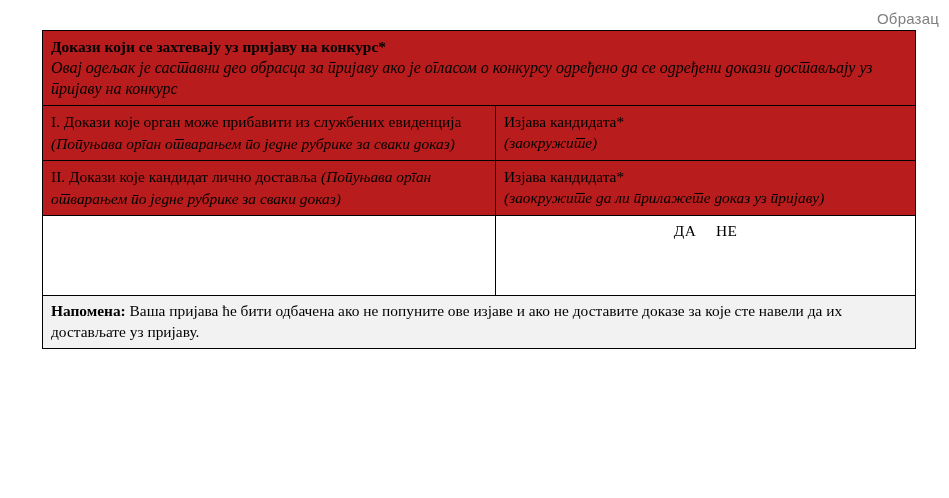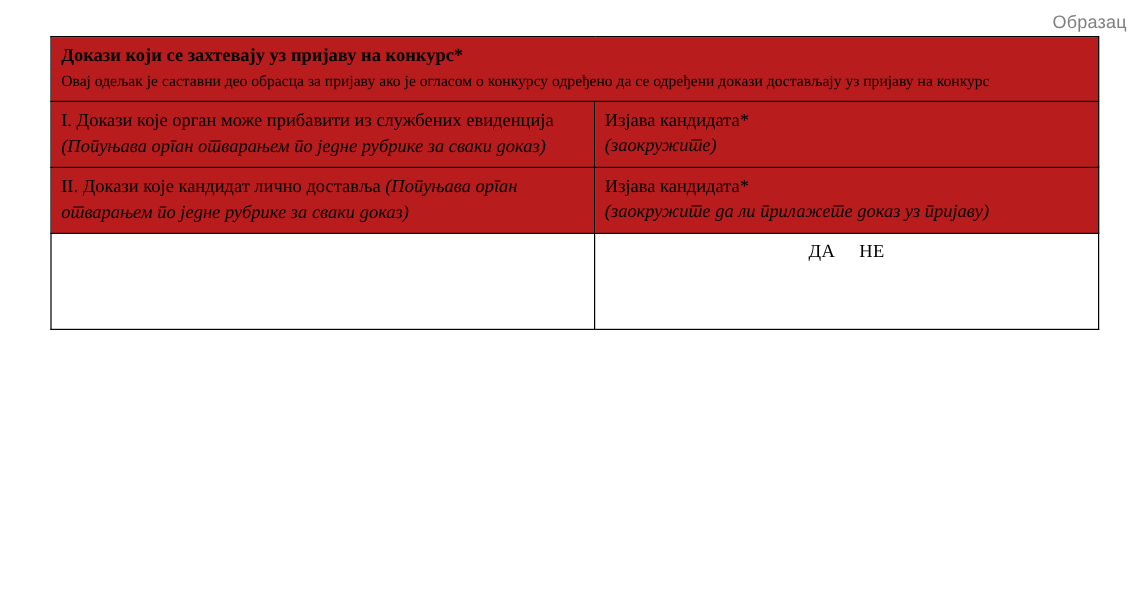"Овај одељак је саставни део" .subtitle-line { font-size: 13px -> 16px; font-style: none -> italic }
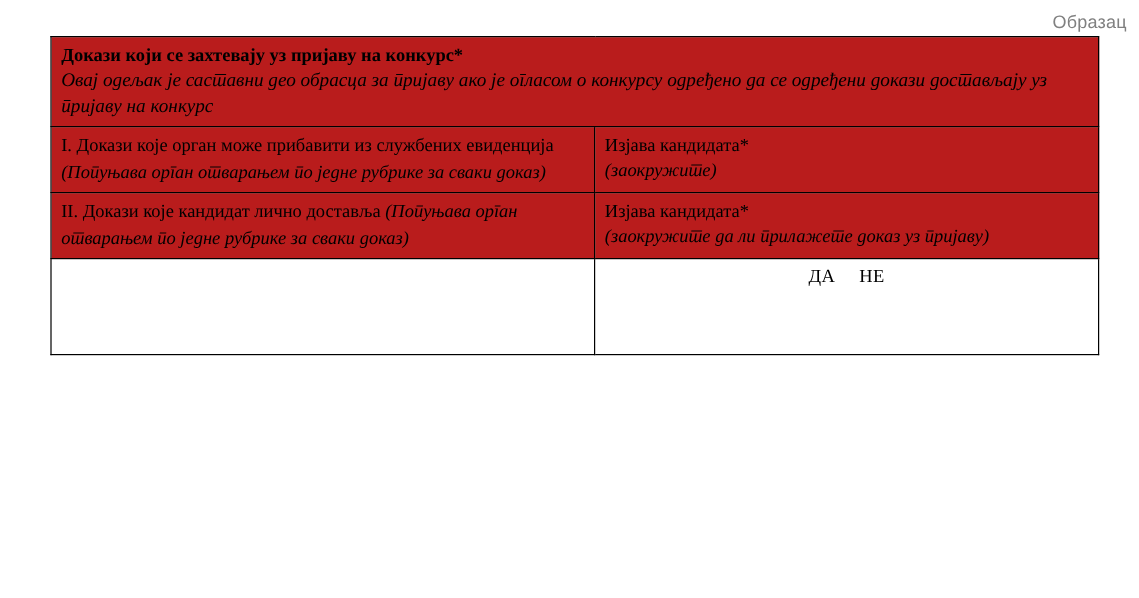"Напомена: Ваша пријава ће бити" tr { html: none -> <tr> <td> <span>Напомена:</span><span> Ваша пријава ће бити одбачена ако не попуните ове изјаве и ако не доставите доказе за које сте навели да их достављате уз пријаву.</span> </td> </tr> }
